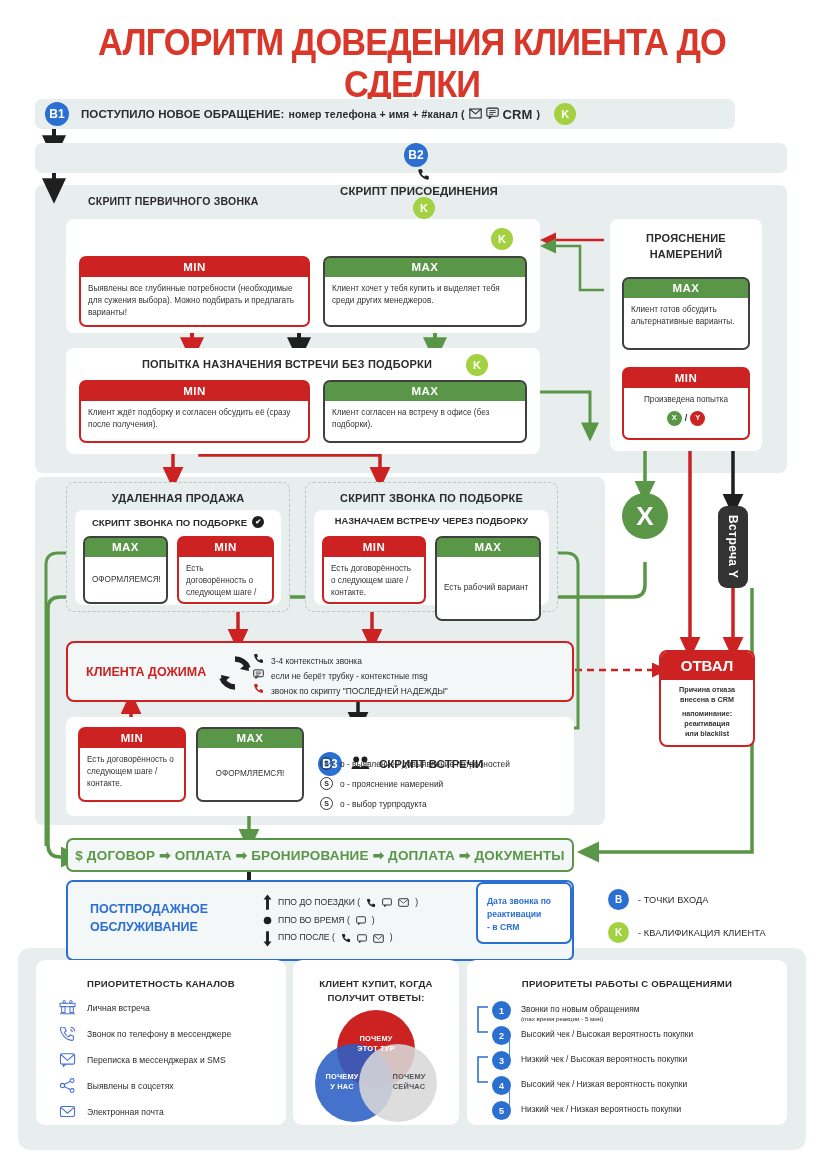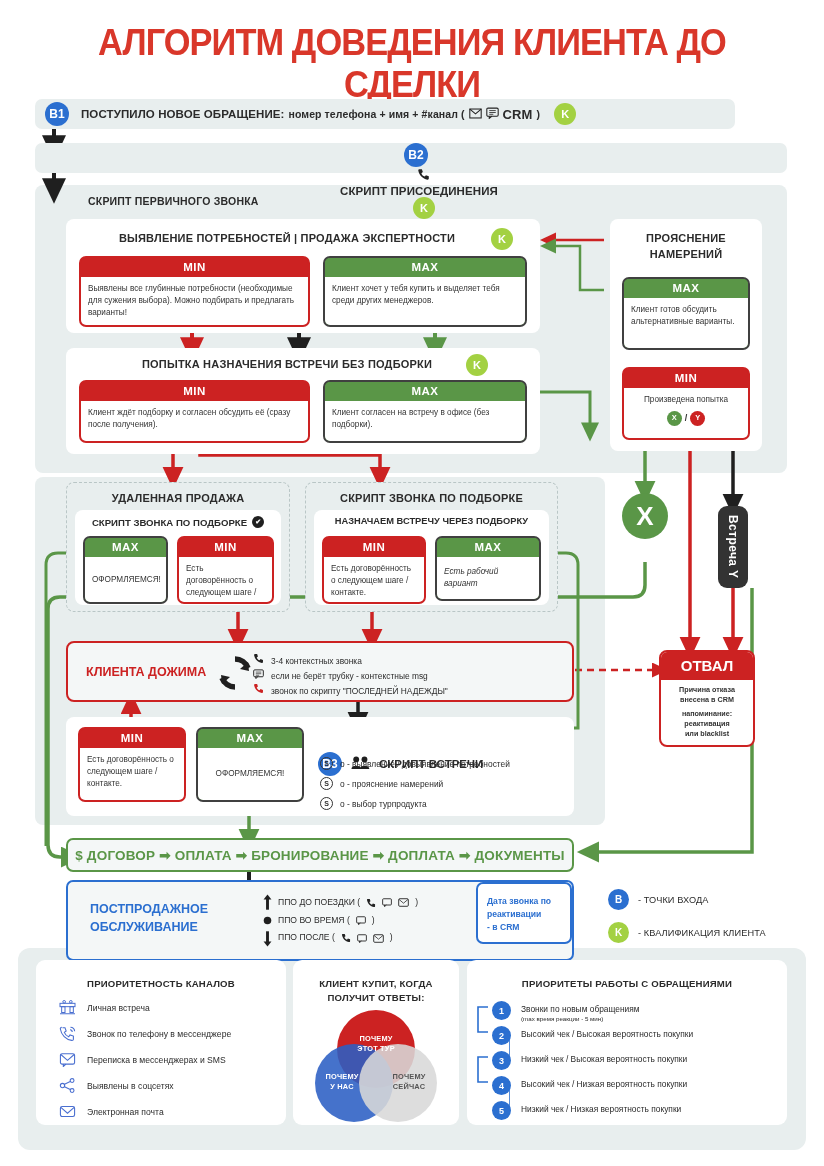"ВЫЯВЛЕНИЕ ПОТРЕБНОСТЕЙ | ПРОДАЖА" div.sectitle { html: <div>ВЫЯВЛЕНИЕ ПОТРЕБНОСТЕЙ | ПРОДАЖА ЭКСПЕРТНОСТИ</div> -> none }
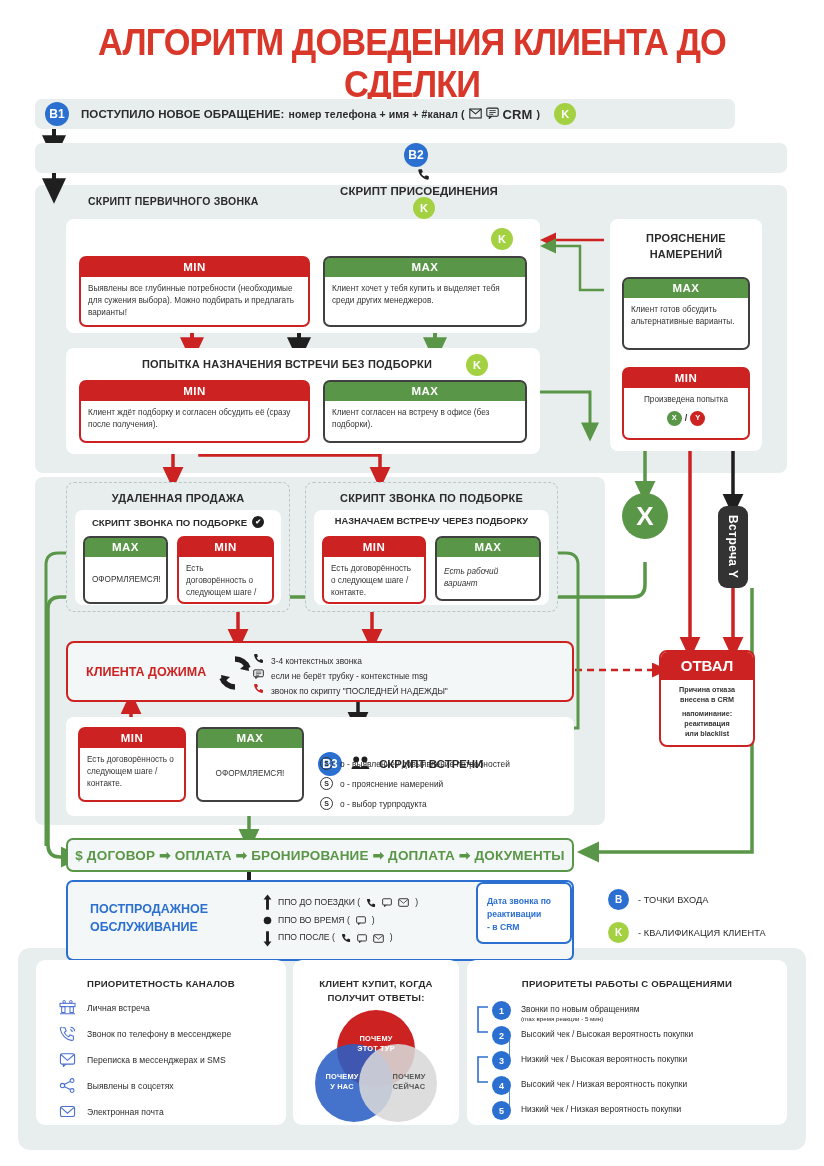"Есть рабочий вариант" div.bd { font-style: italic -> none; height: 42px -> 62px }
